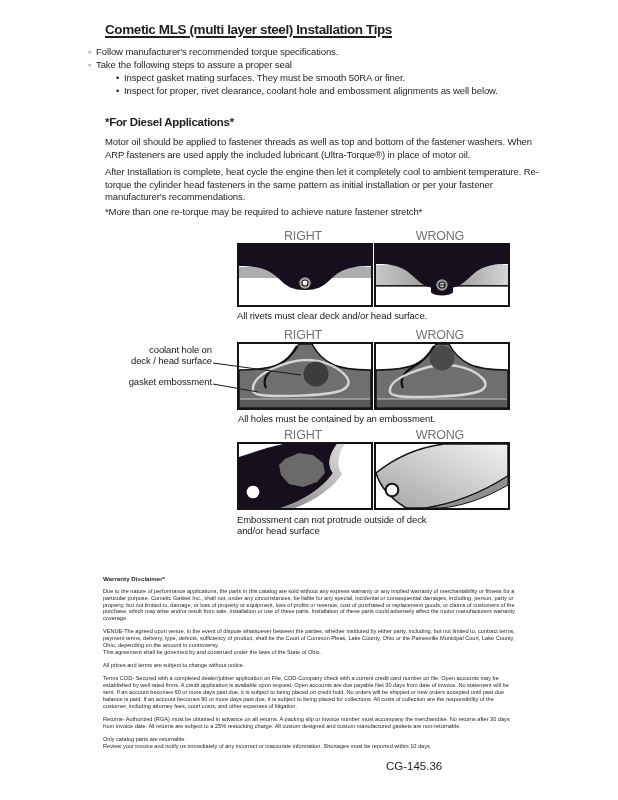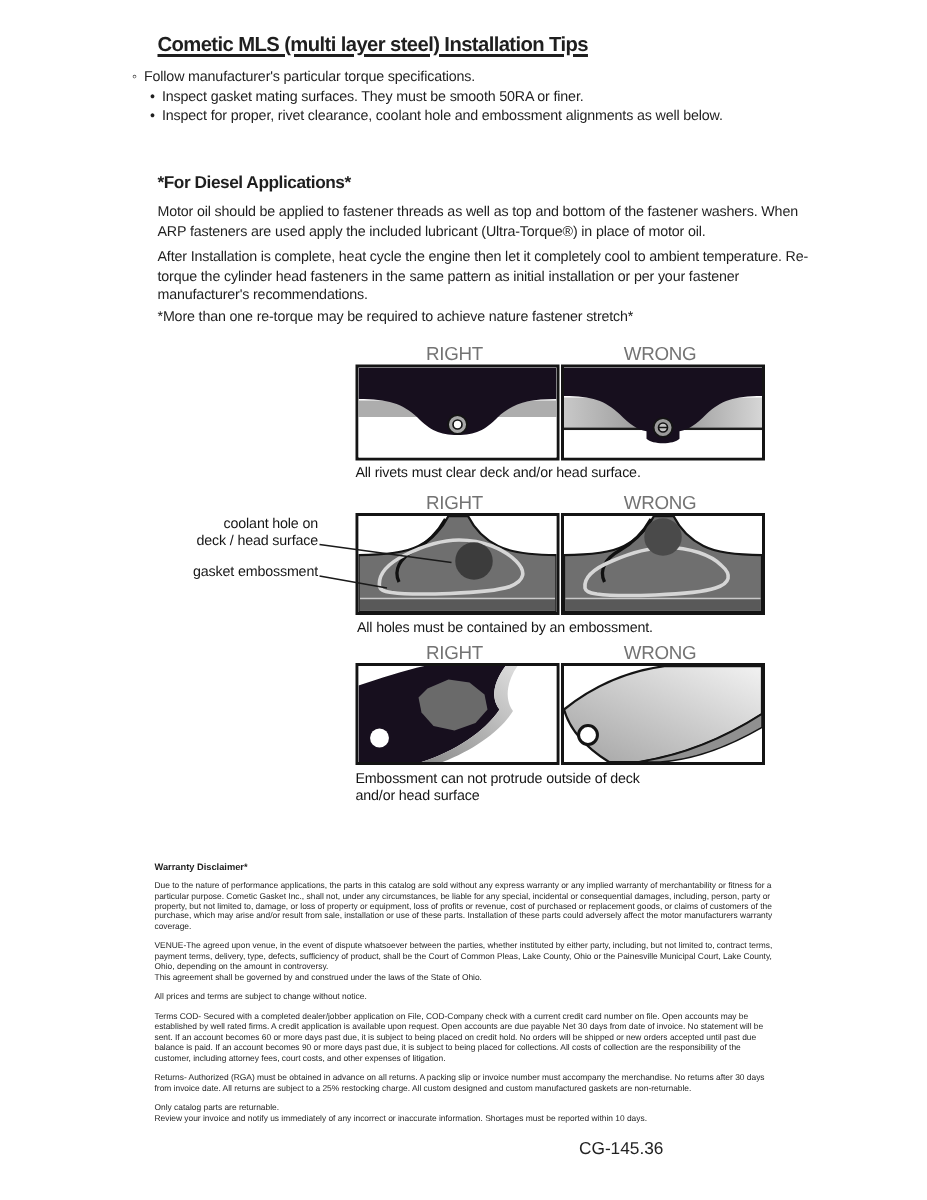"Follow manufacturer's particular torque" li.tip { text: particular -> recommended }
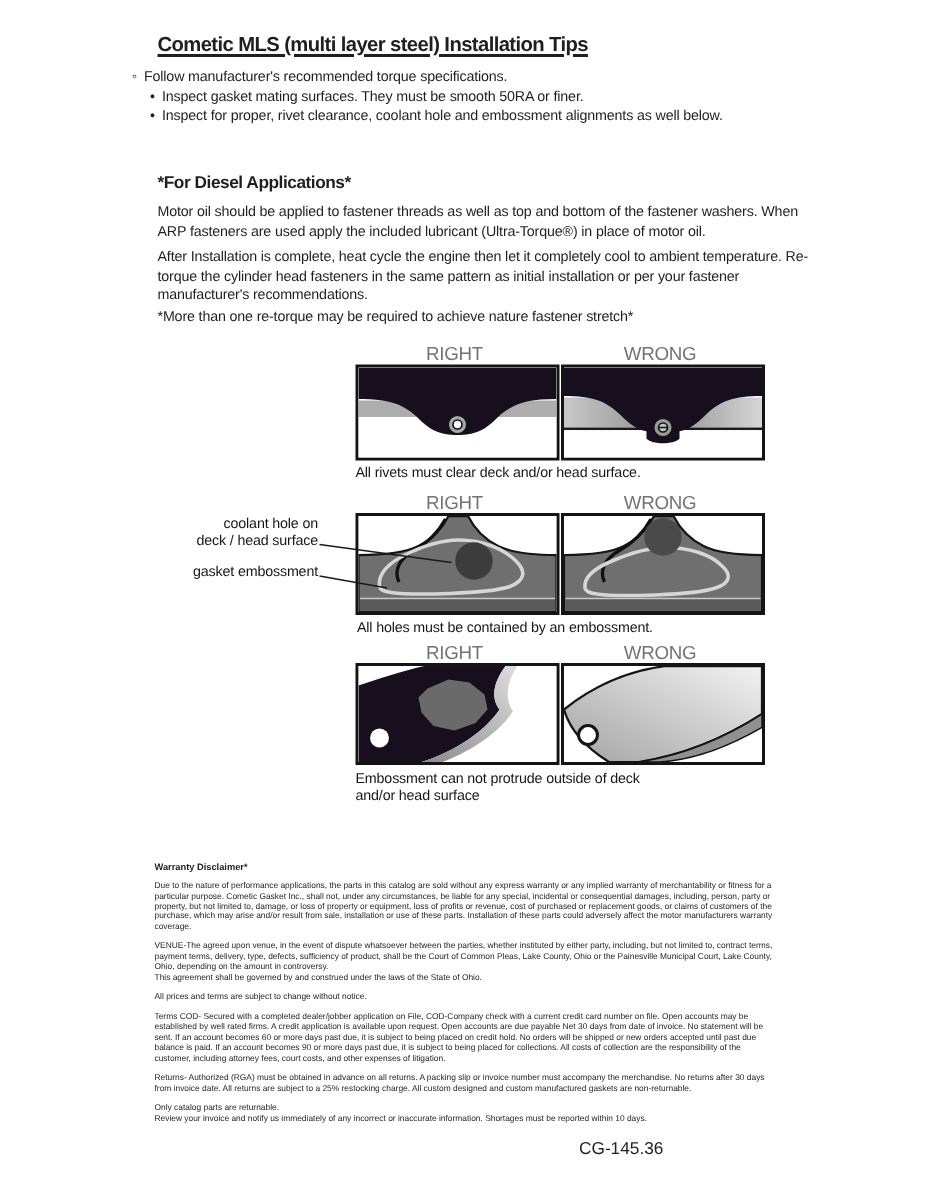"Take the following steps to" li.tip { html: none -> <li>Take the following steps to assure a proper seal</li> }
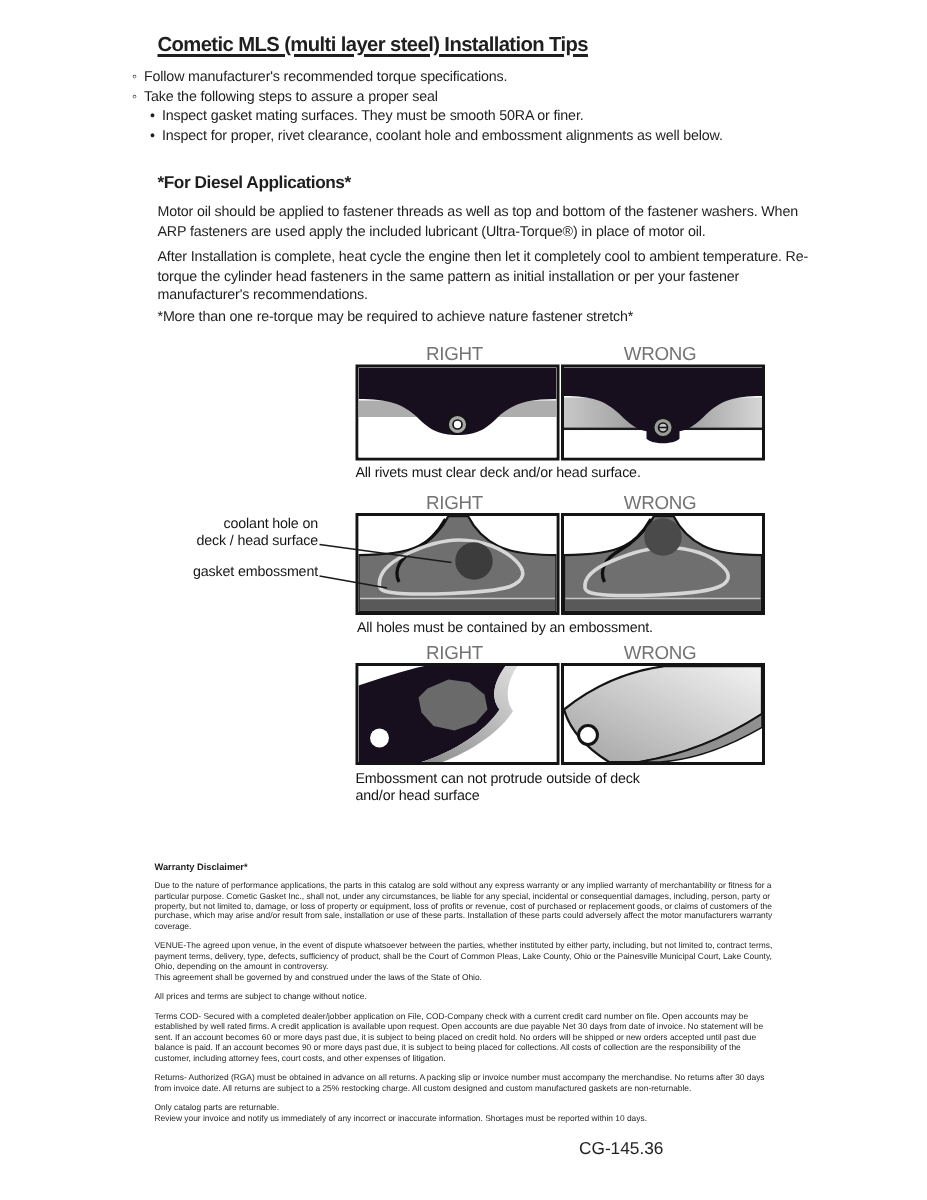"Inspect gasket mating surfaces. They" .tip.sub { margin-left: 12px -> 28px }
